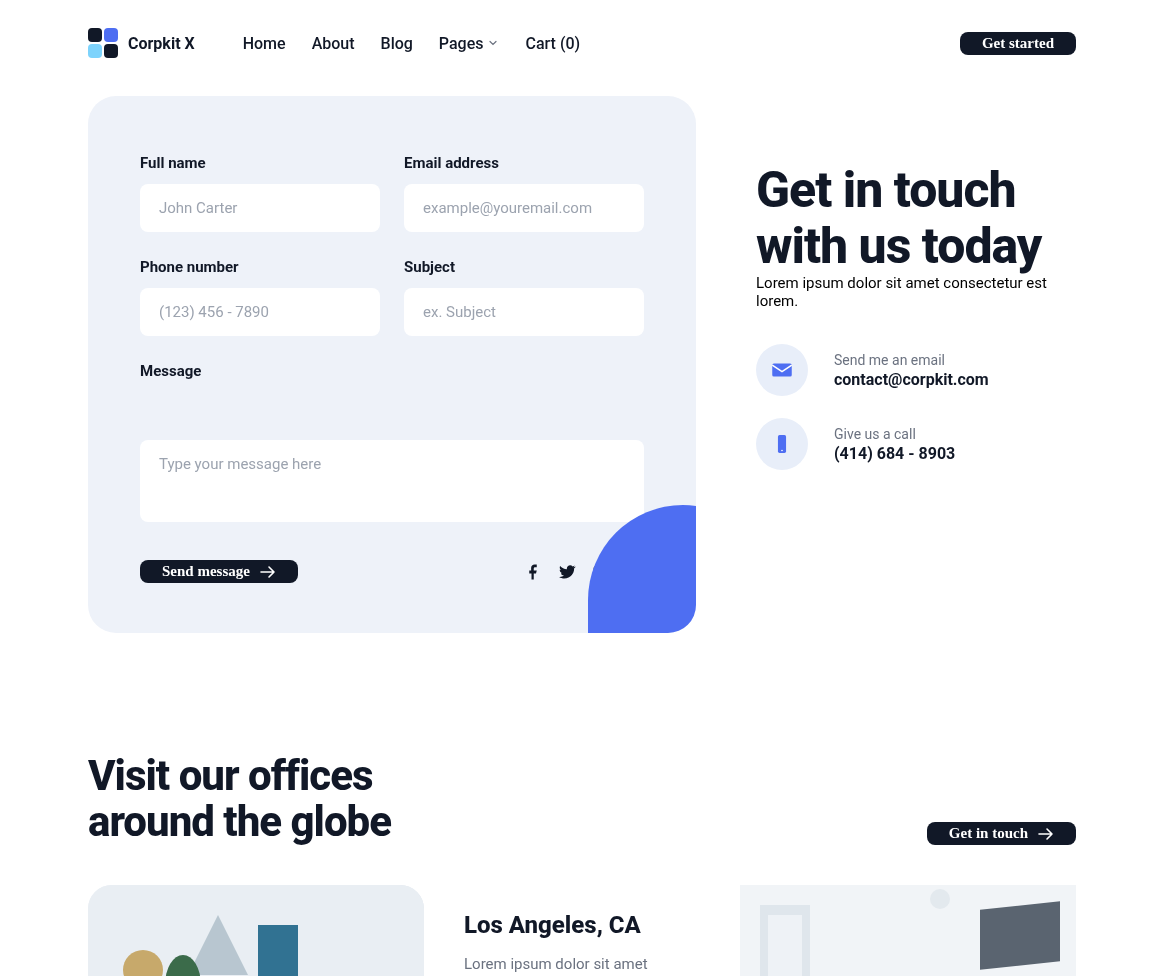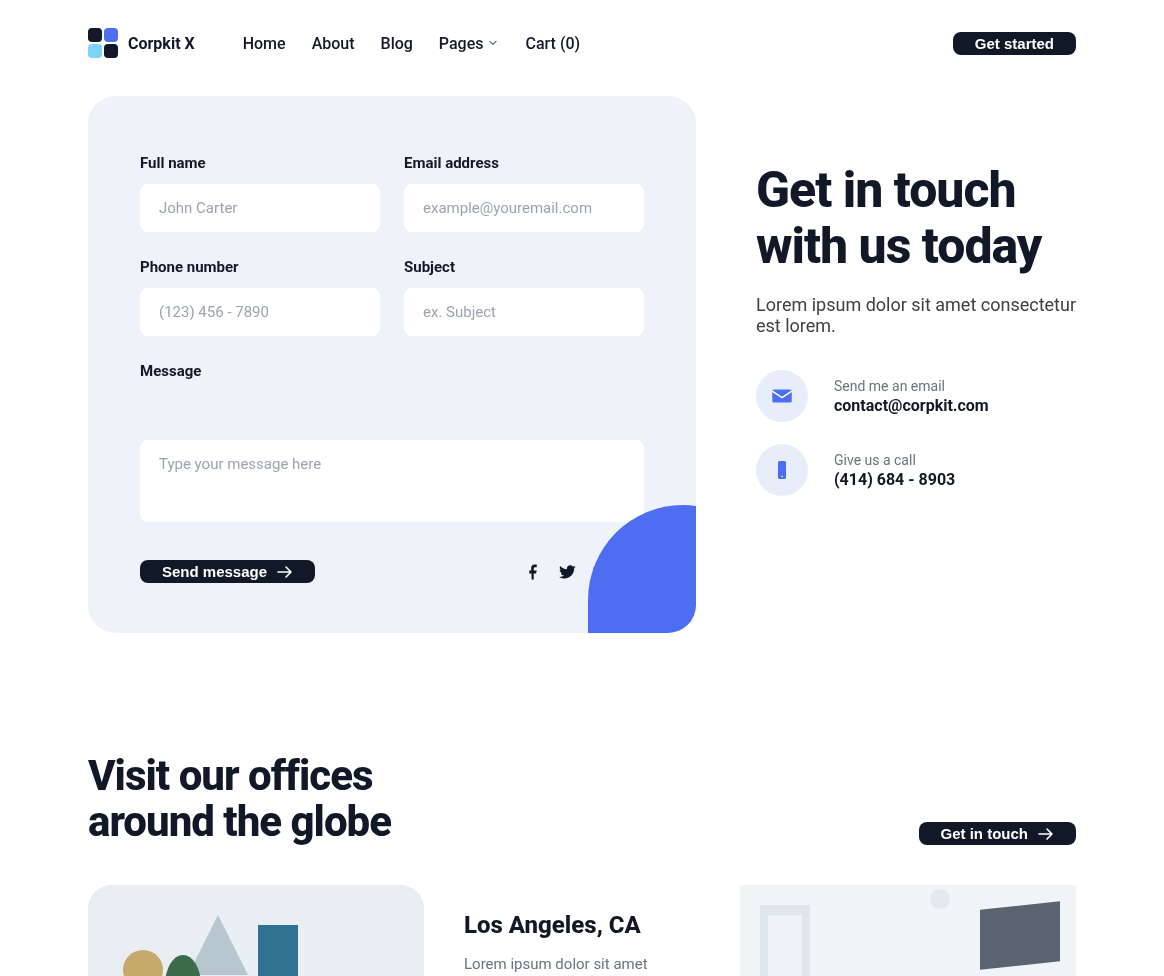"Get started" .btn-dark { font-family: none -> Liberation Serif, serif }
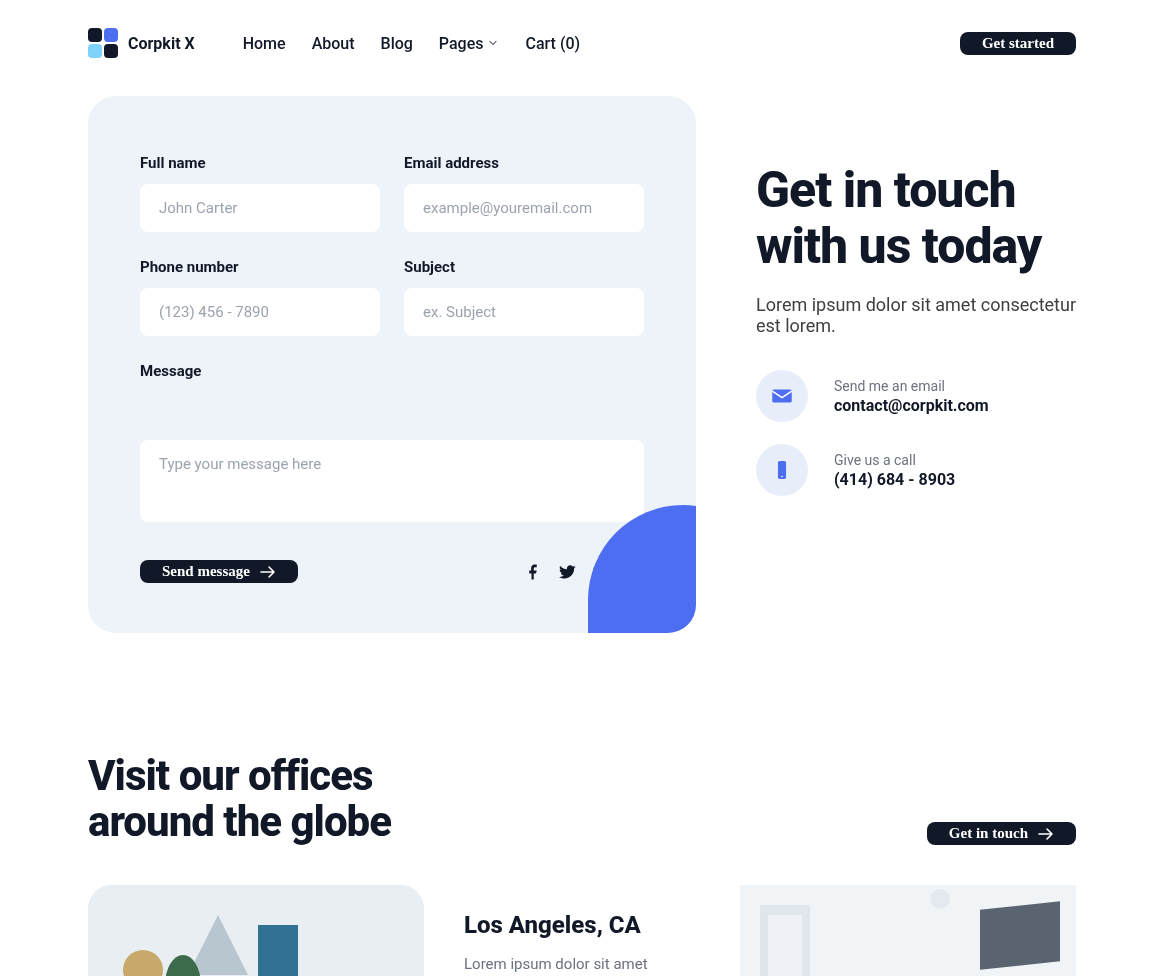"Lorem ipsum dolor sit amet consectetur est" .contact-sub { color: #404040 -> #000000; font-size: 18px -> 15px; margin-top: 20px -> none }
